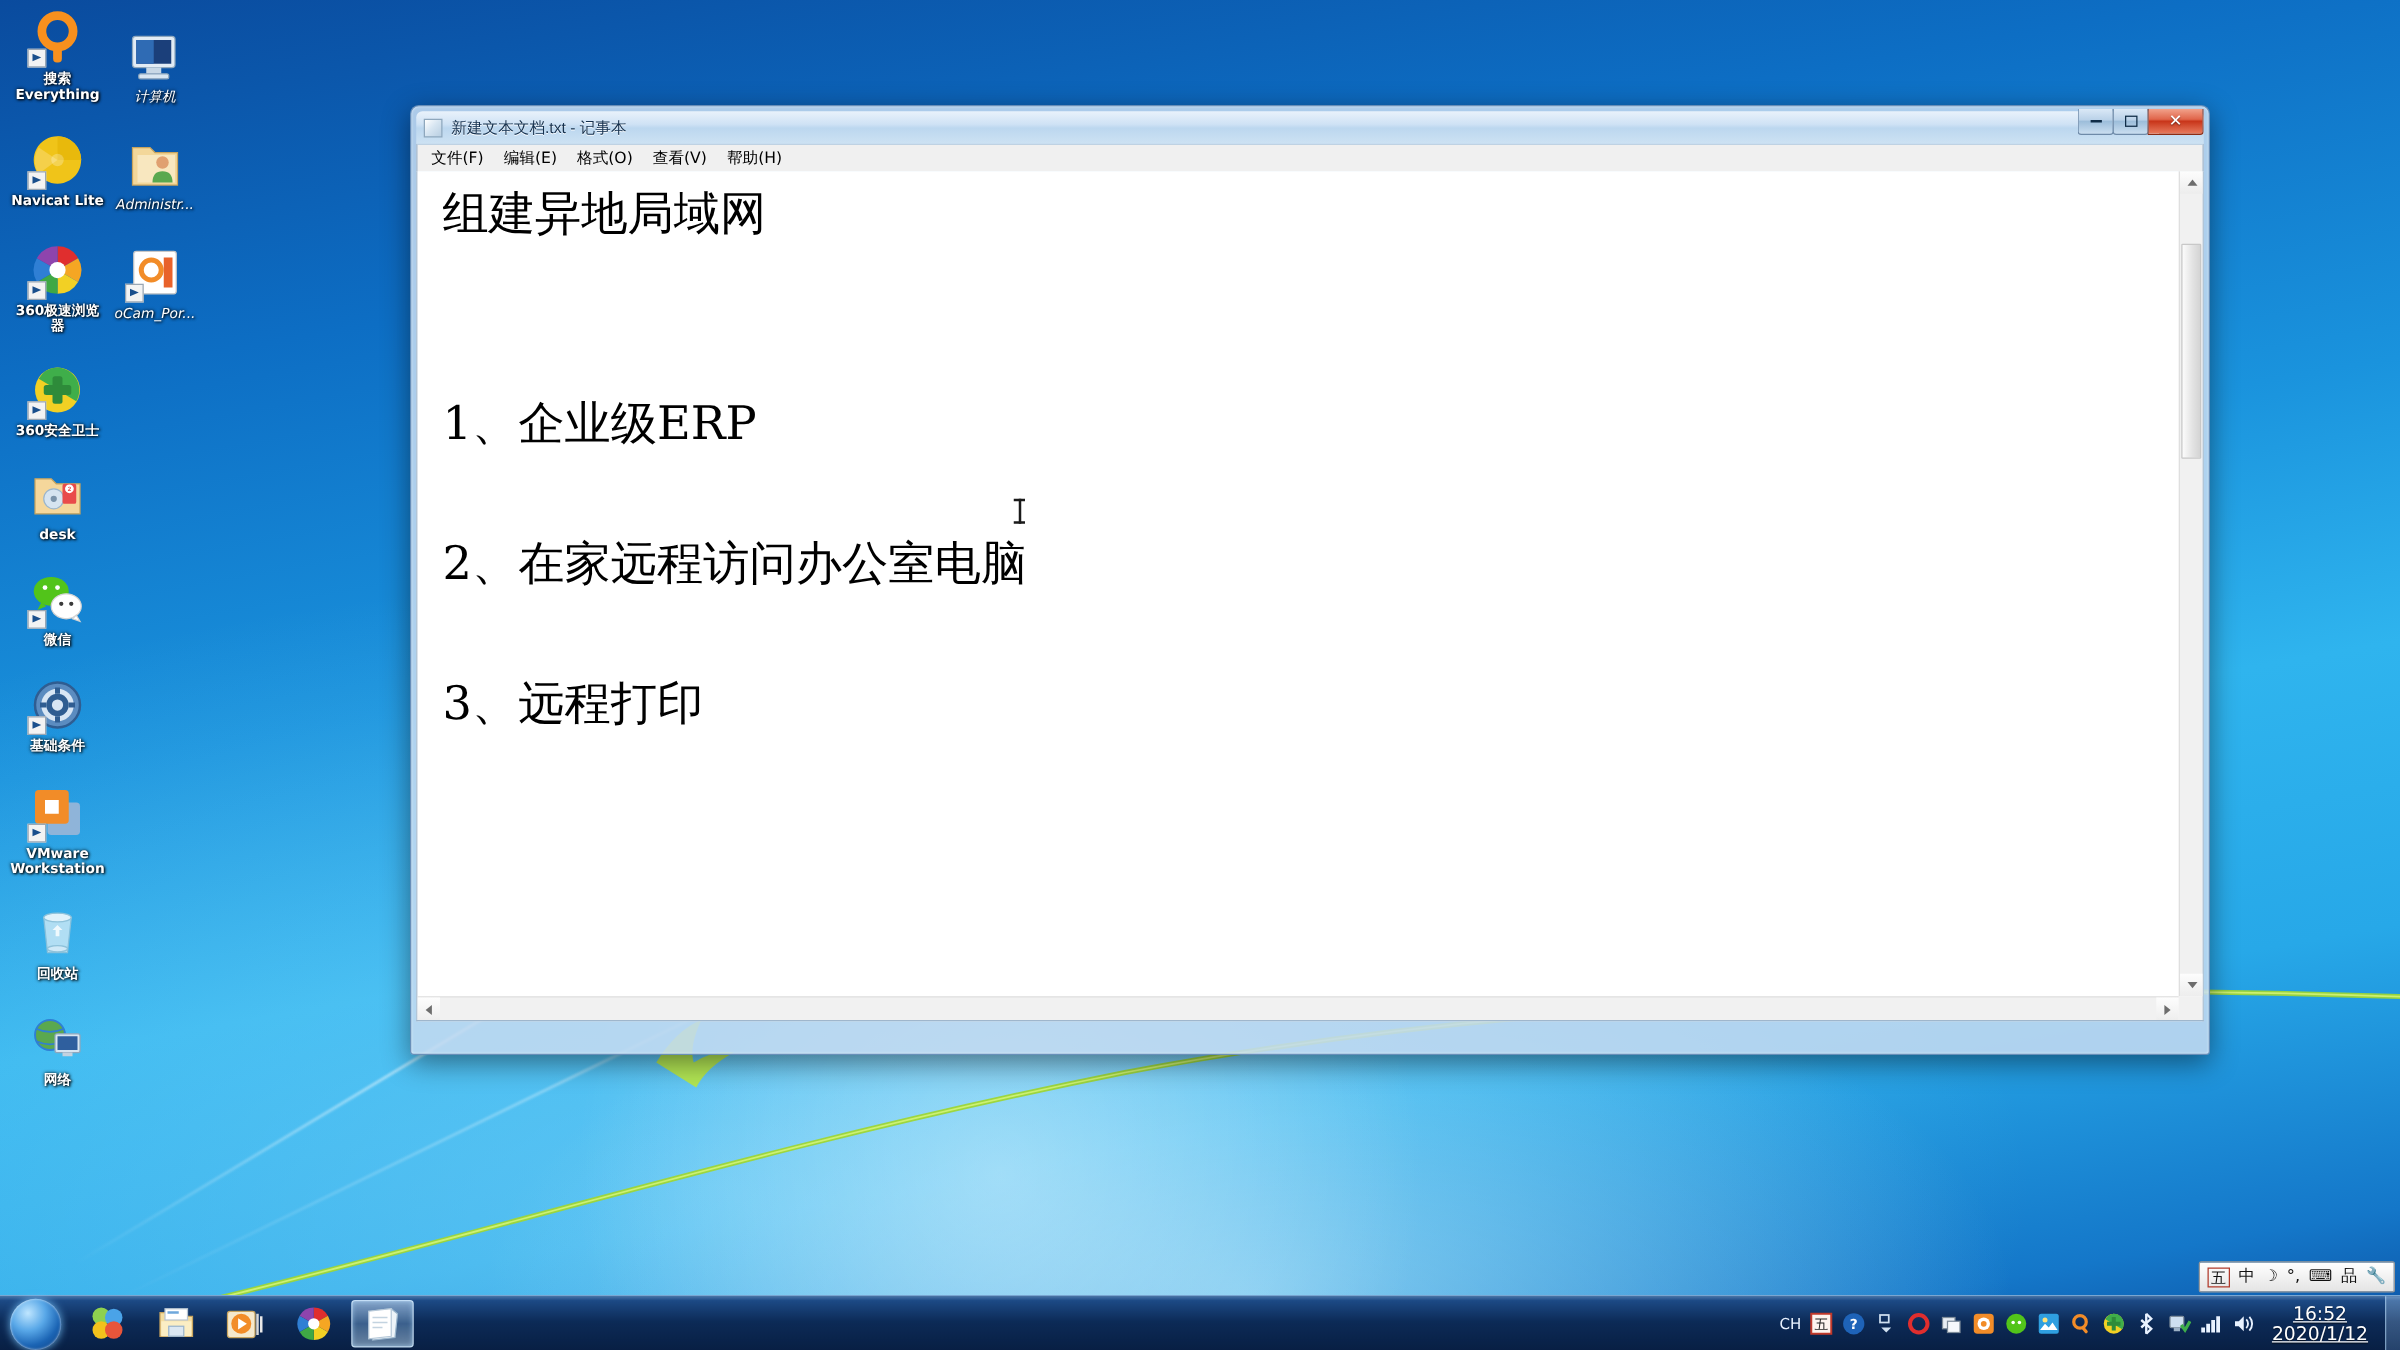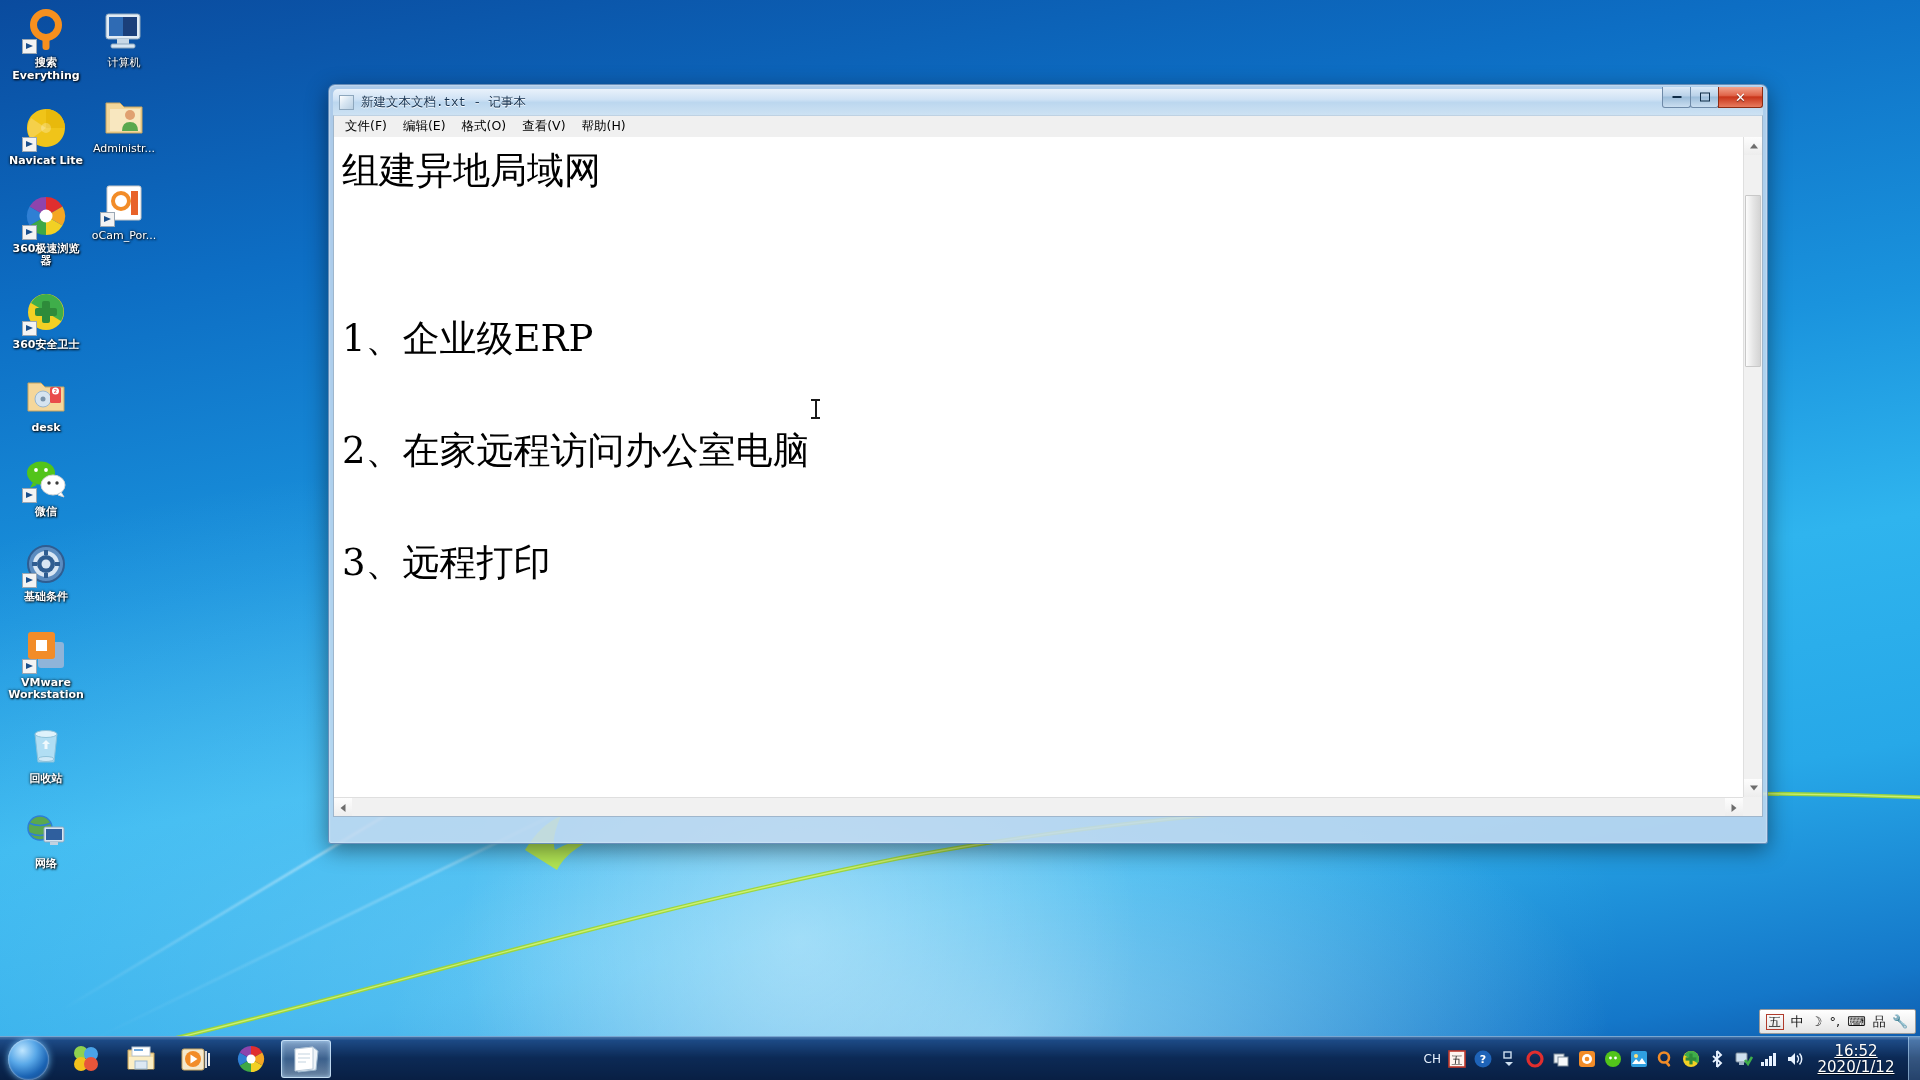"计算机" div.icon-col { font-style: none -> italic; top: 0 -> 15px }
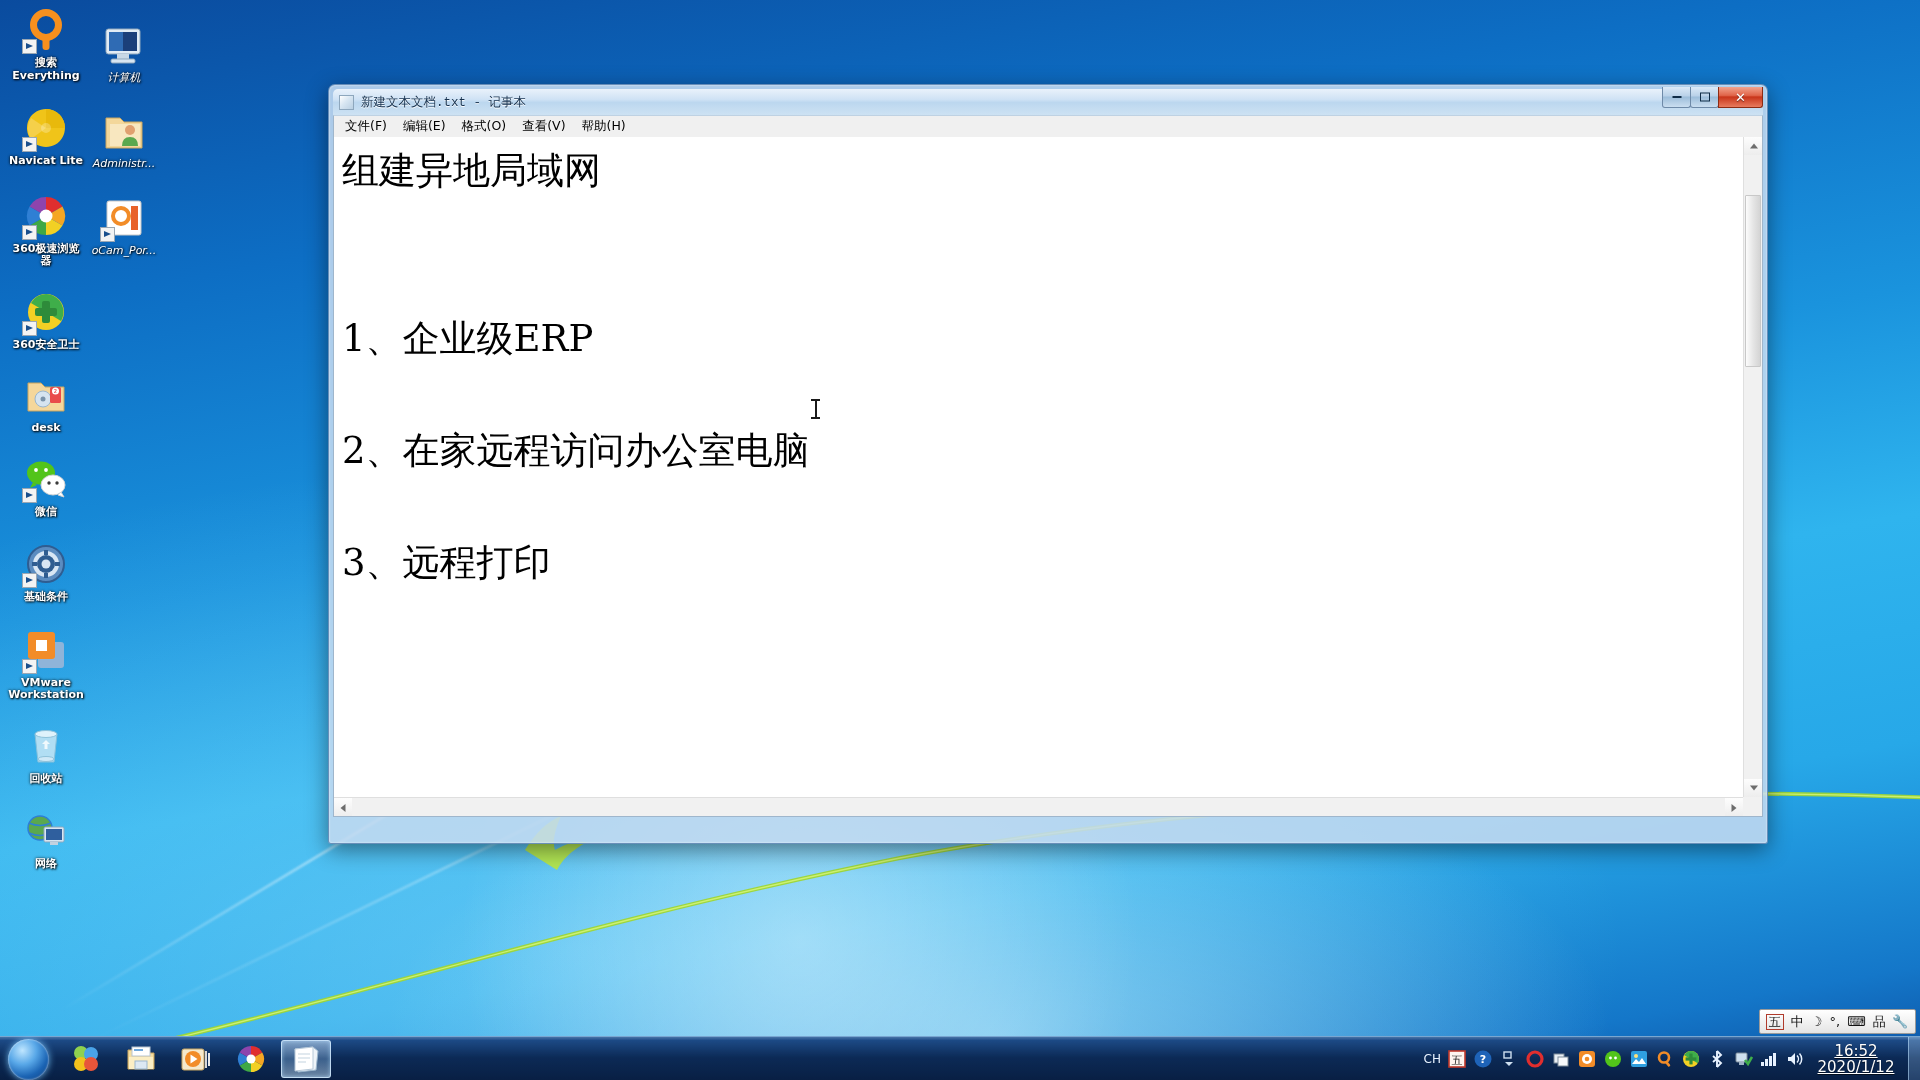"新建文本文档.txt - 记事本" #title-text { font-family: Liberation Mono, monospace -> Liberation Sans, sans-serif }
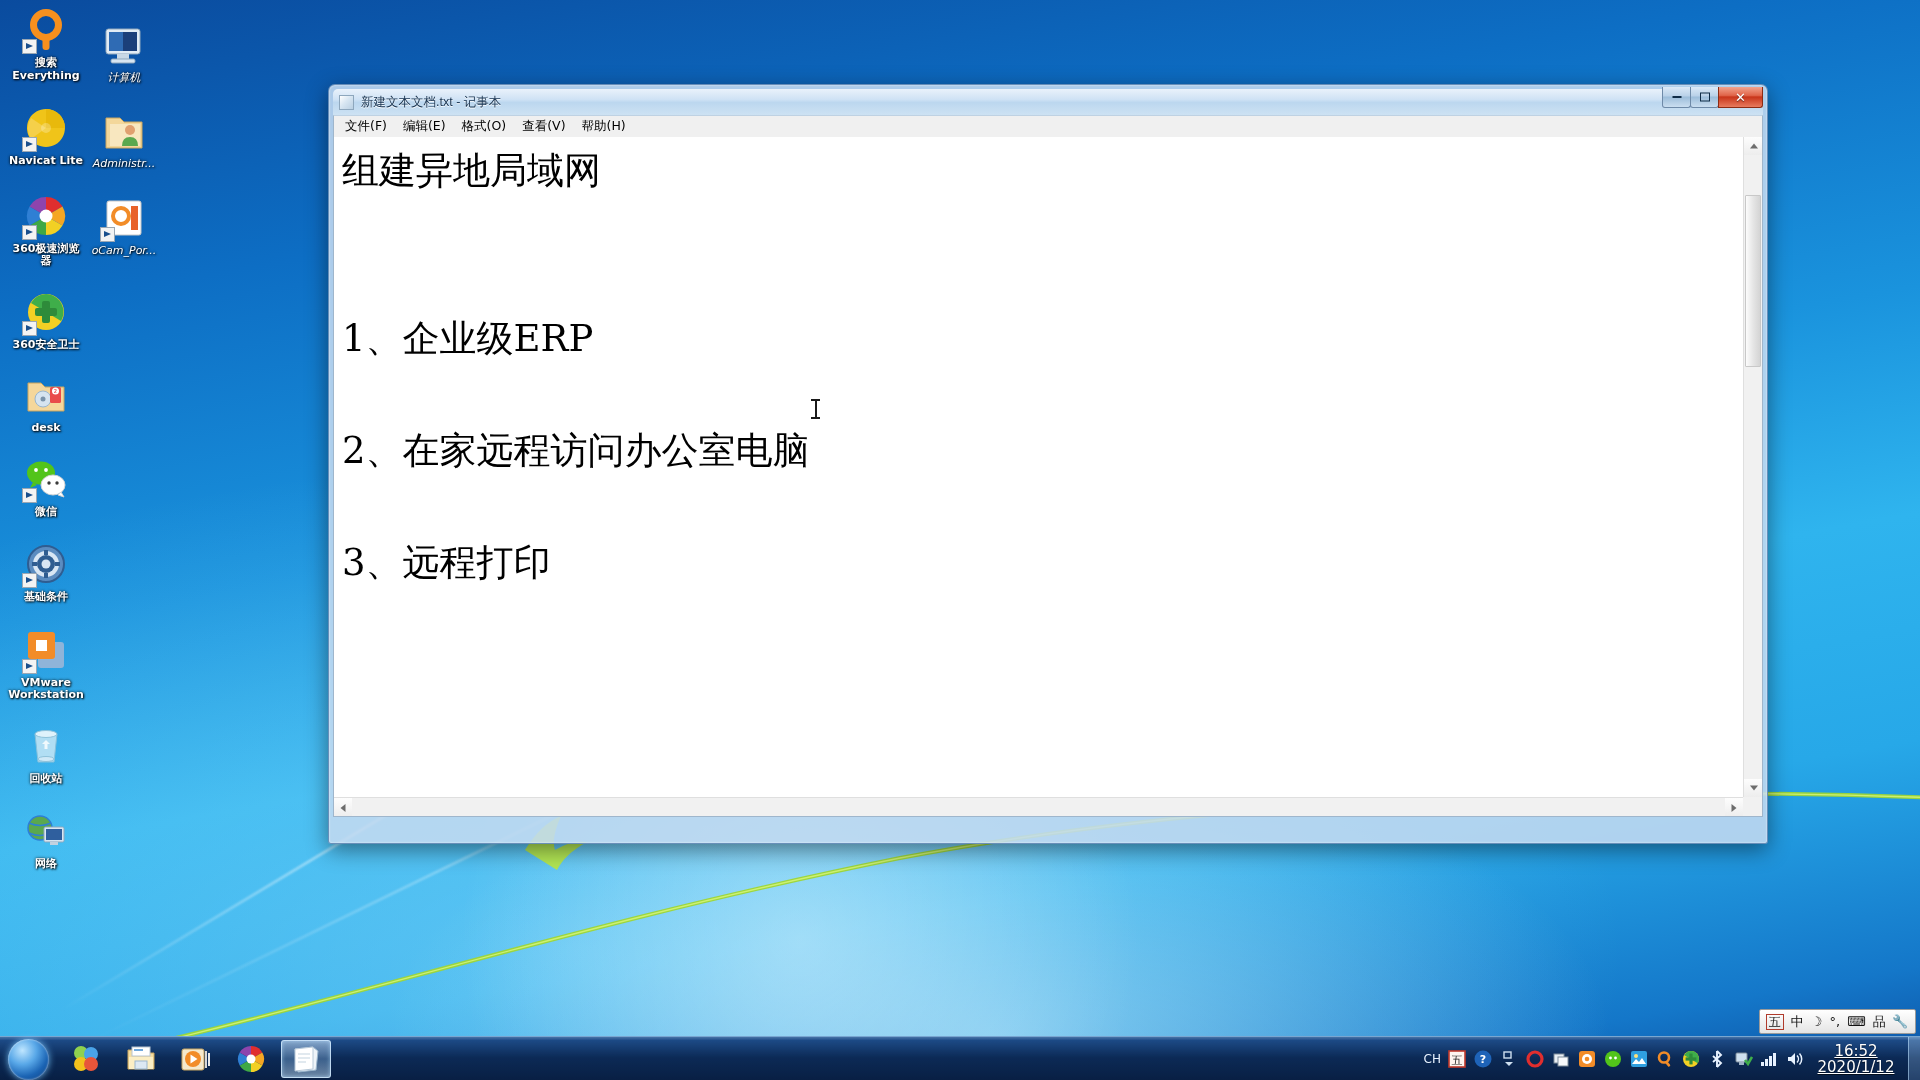"组建异地局域网" #editor-text { padding: 6px 2px 0 8px -> 6px 2px 0 20px }
